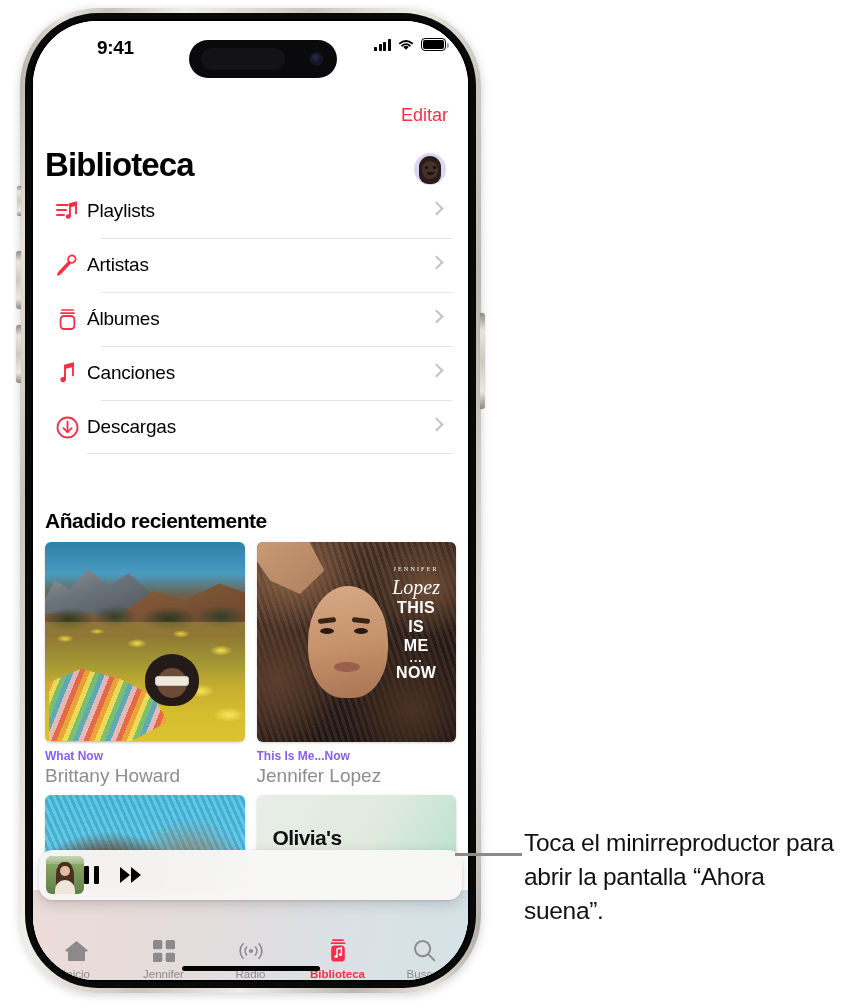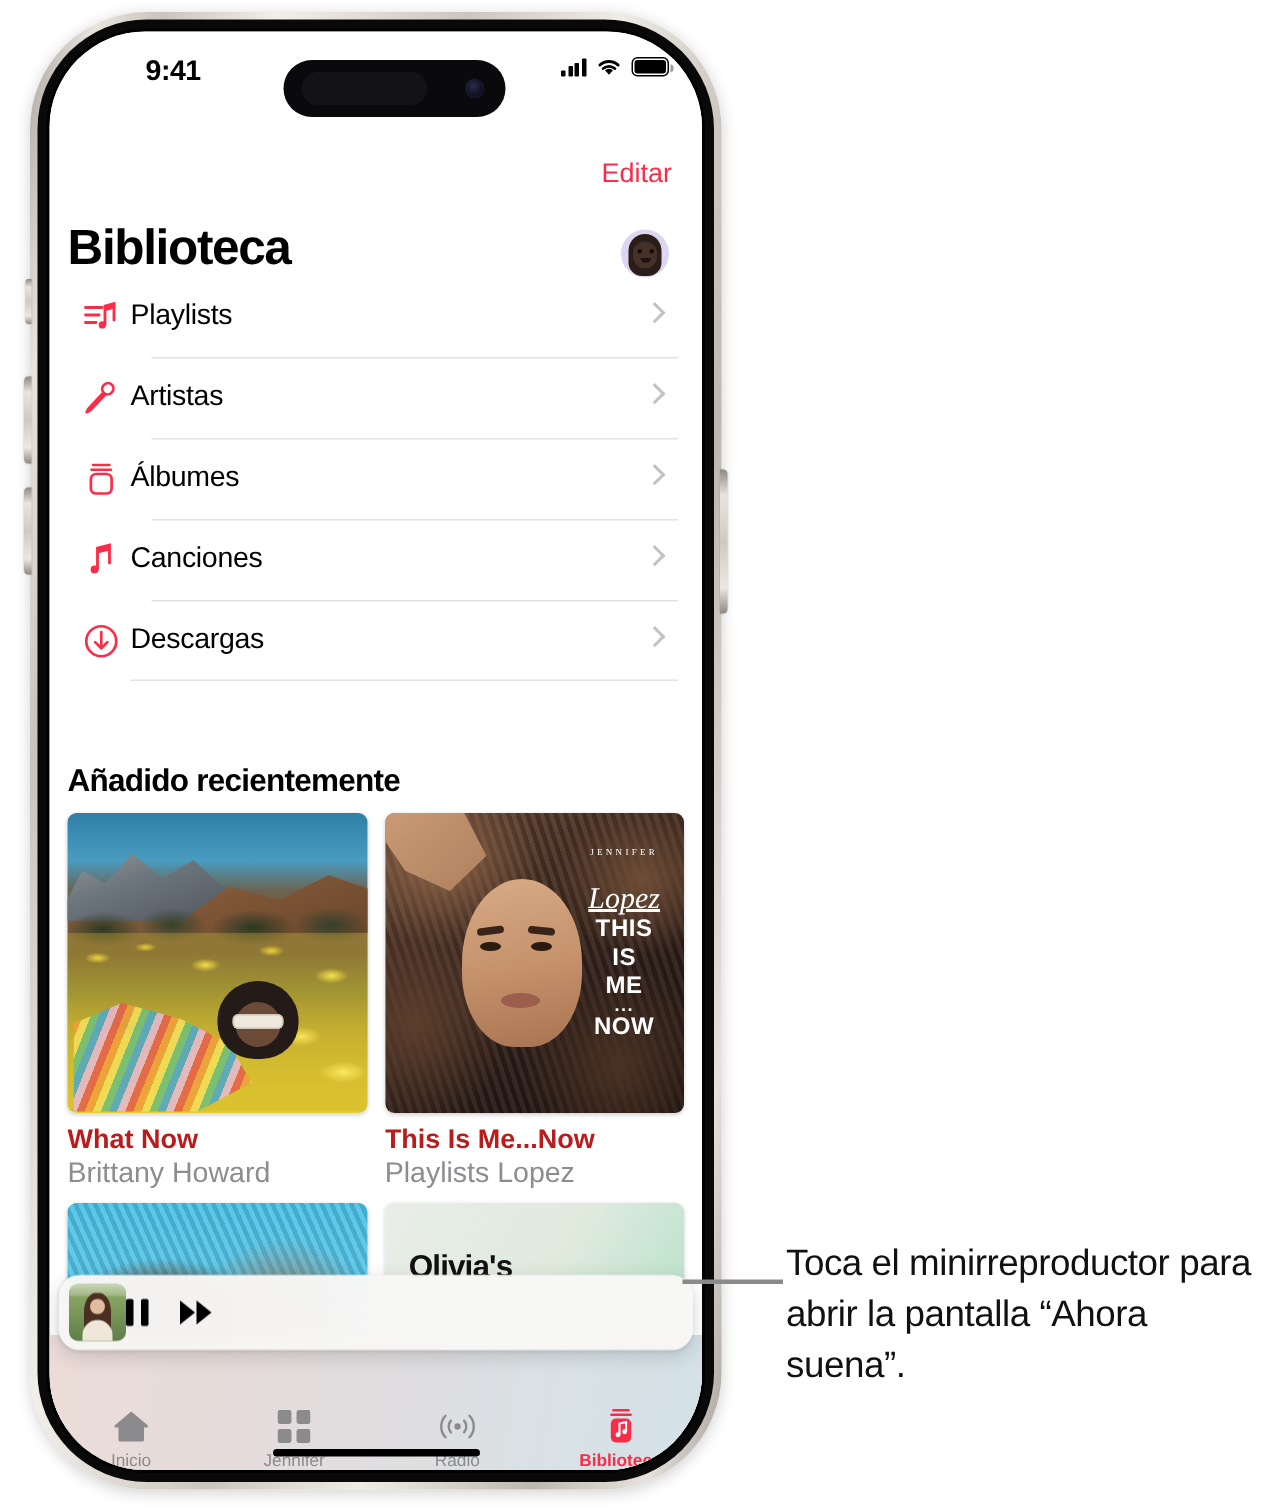"Lopez" .cov-jlo .ov .script { margin-top: 17px -> 5px; text-decoration: underline -> none }
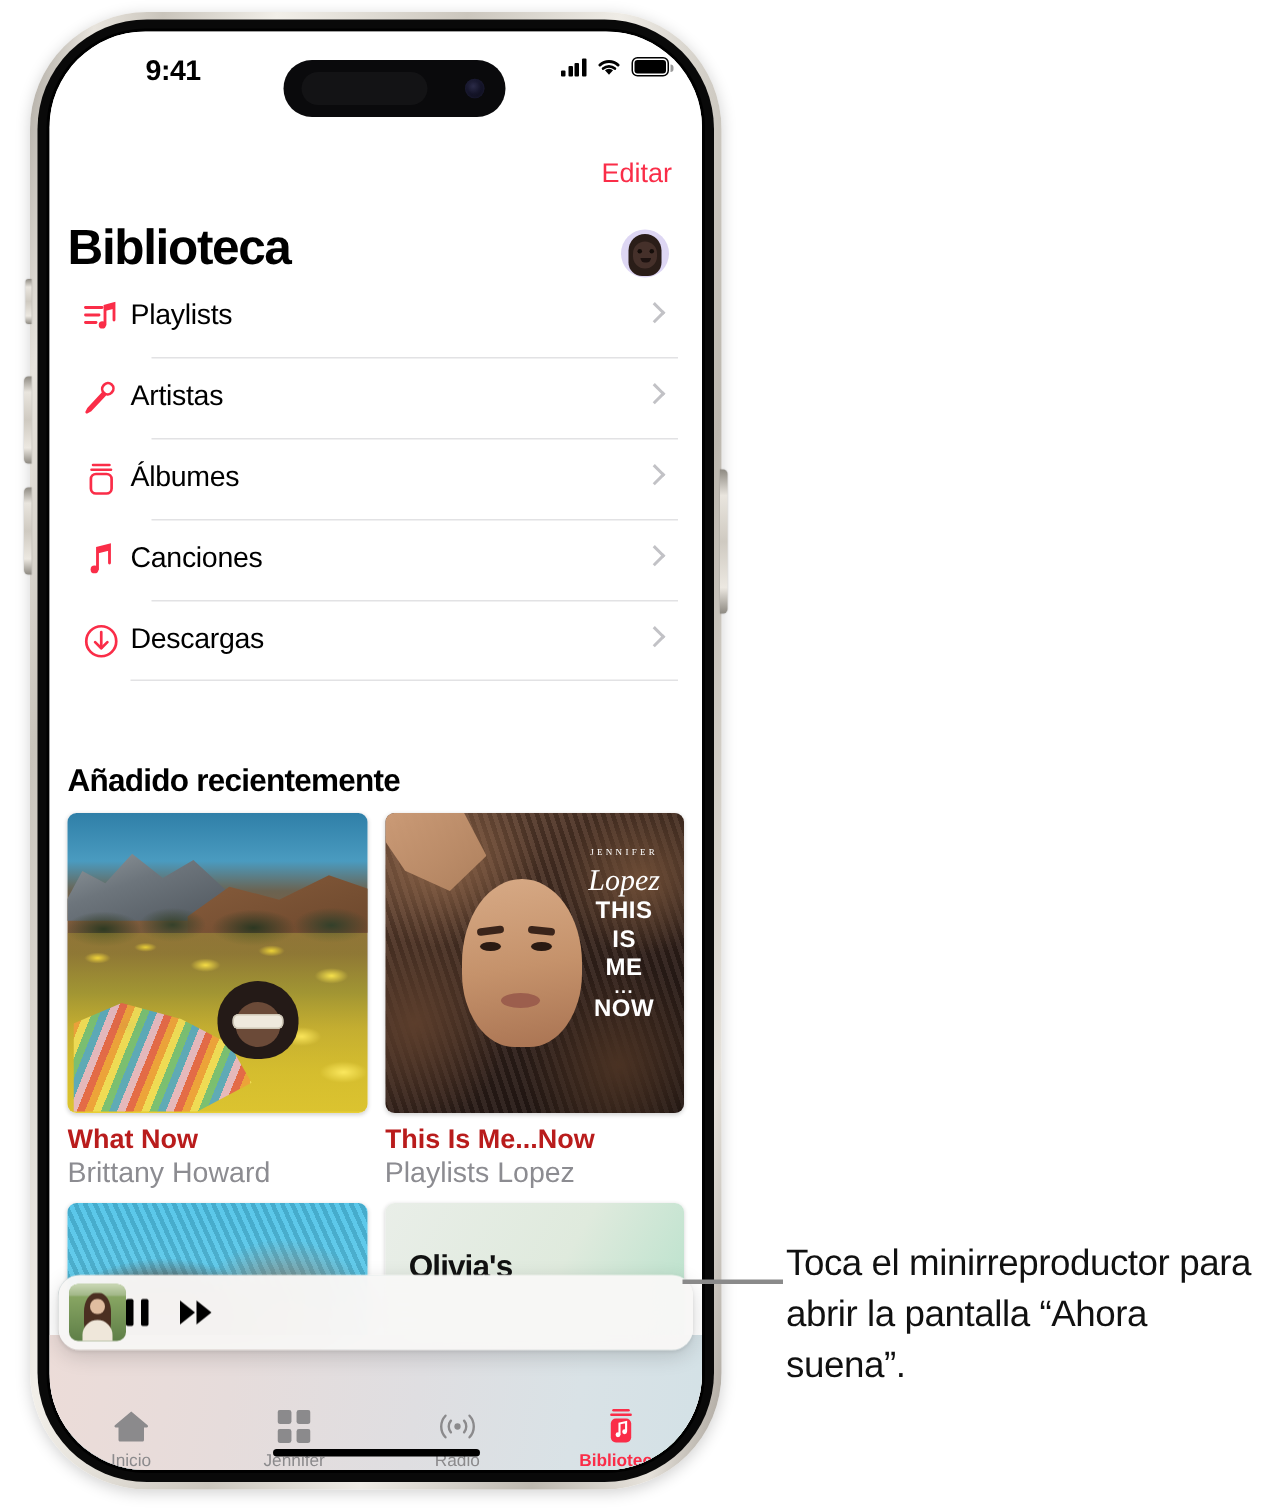"What Now" .alb-t { color: #b91c1c -> #8b5cf6; font-size: 18px -> 12px }
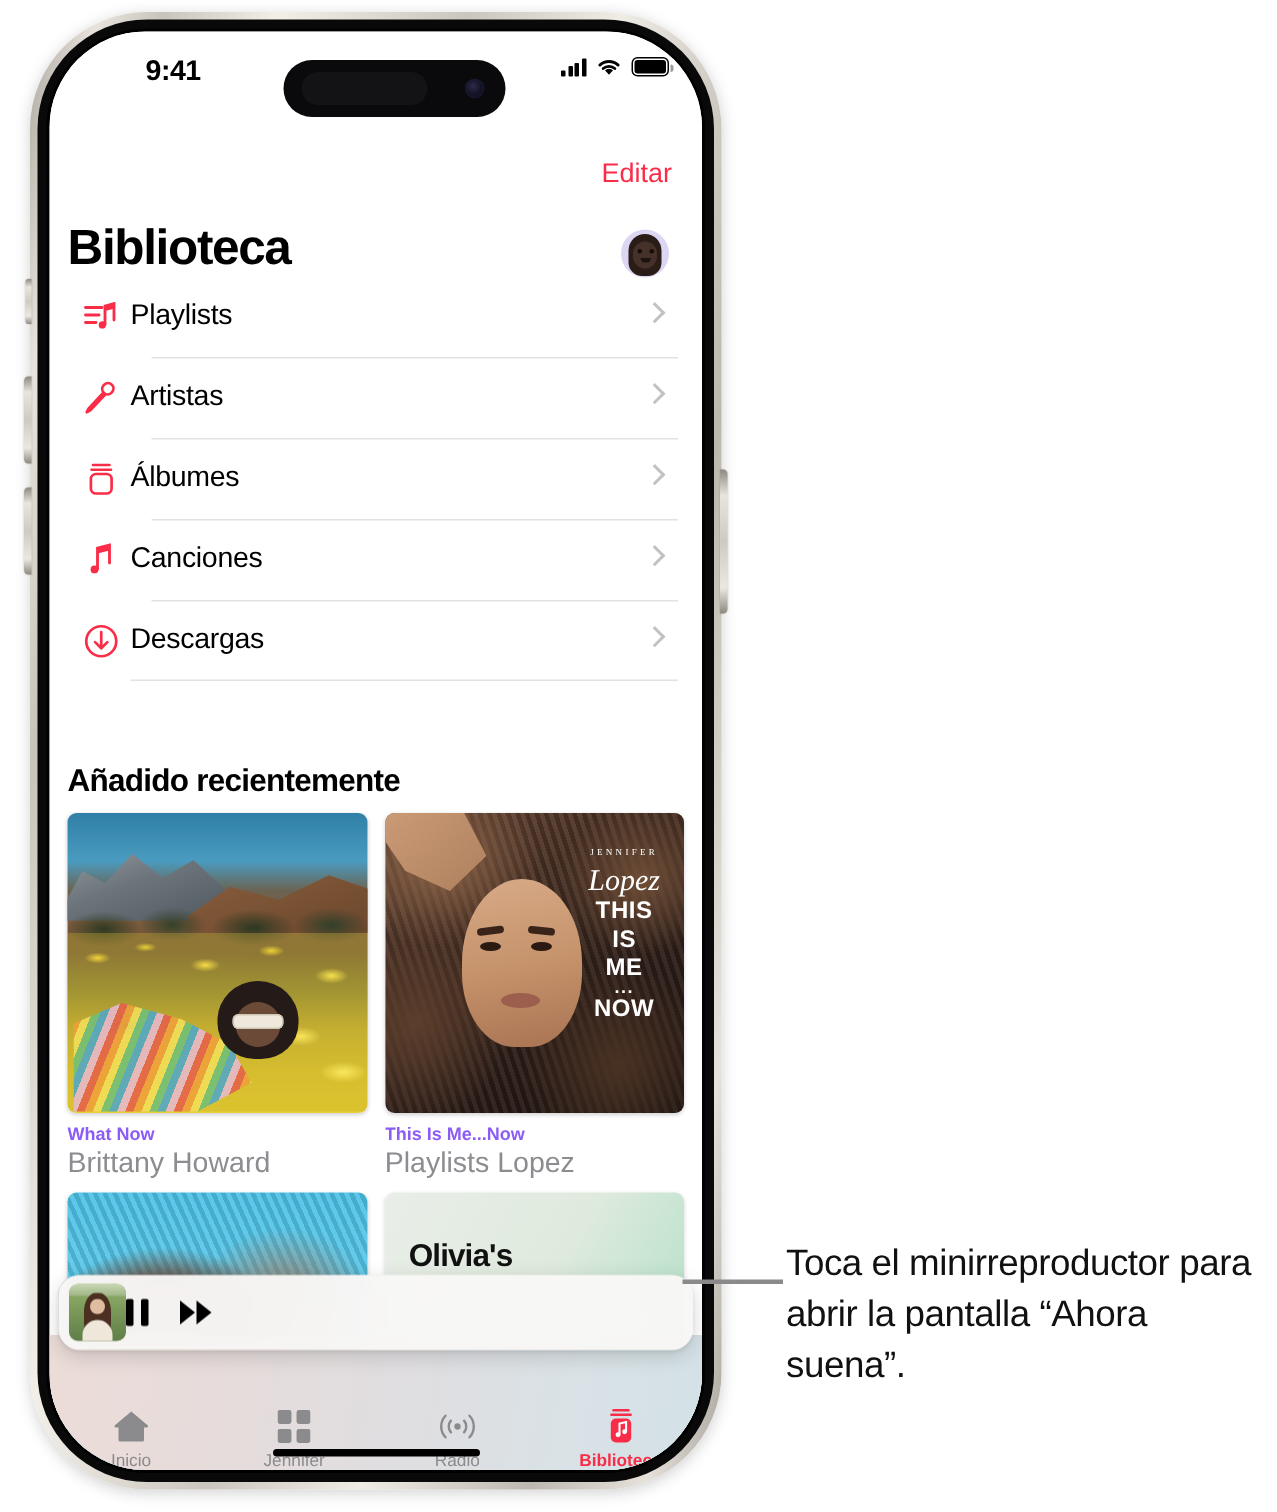"Playlists Lopez" div.alb-a { text: Playlists -> Jennifer }
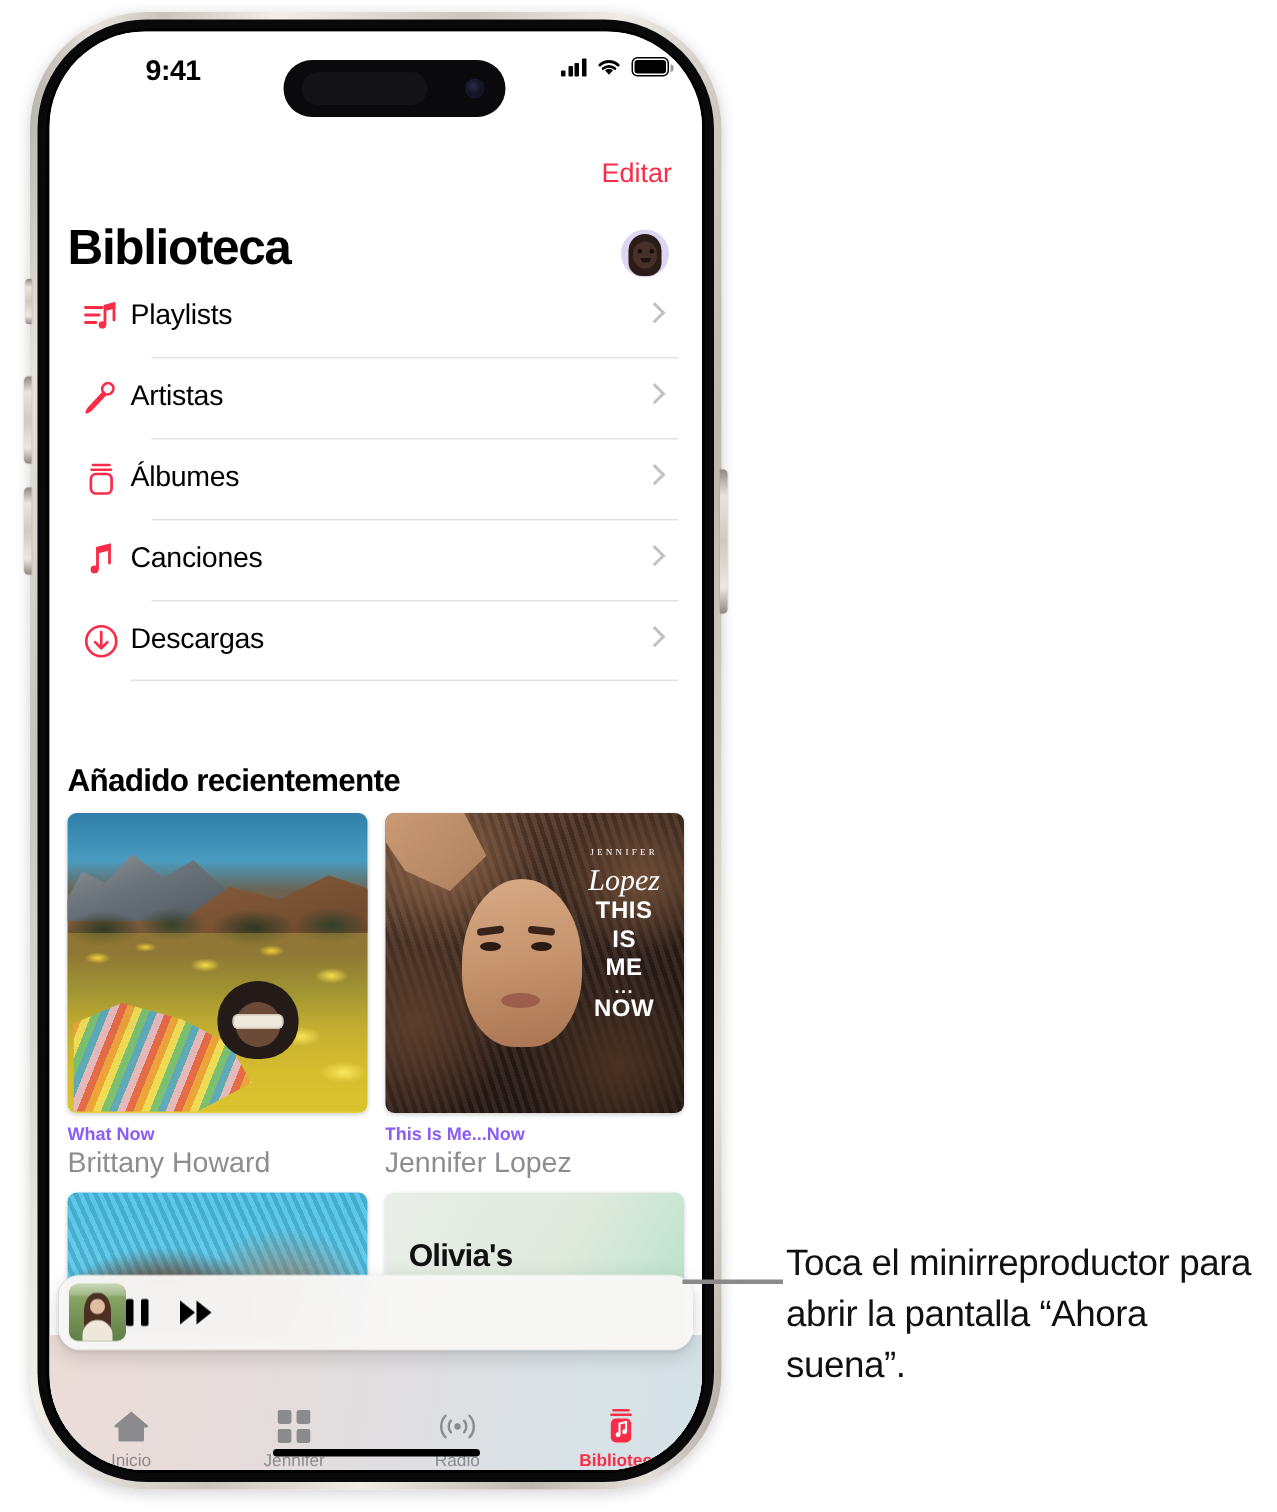"Buscar" div.tab { html: none -> <div> <span> <svg> <circle></circle> <line></line> </svg> </span> <span>Buscar</span> </div> }
